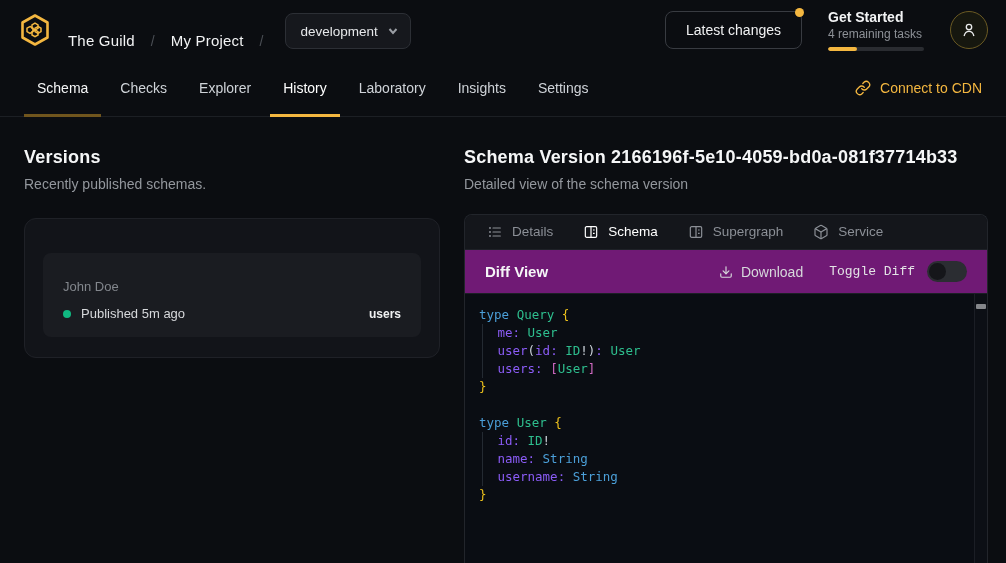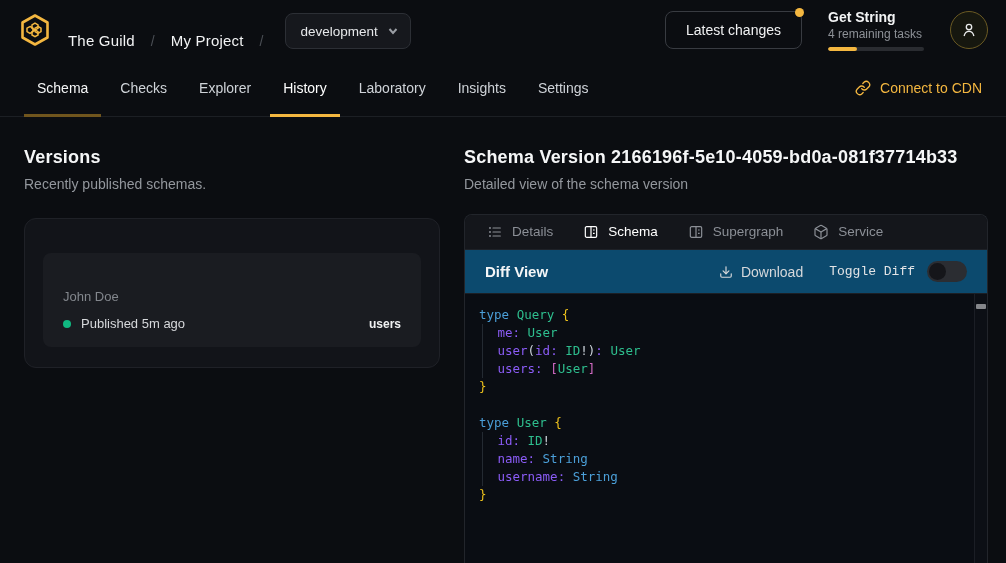"Get String" div.gs-title { text: String -> Started }
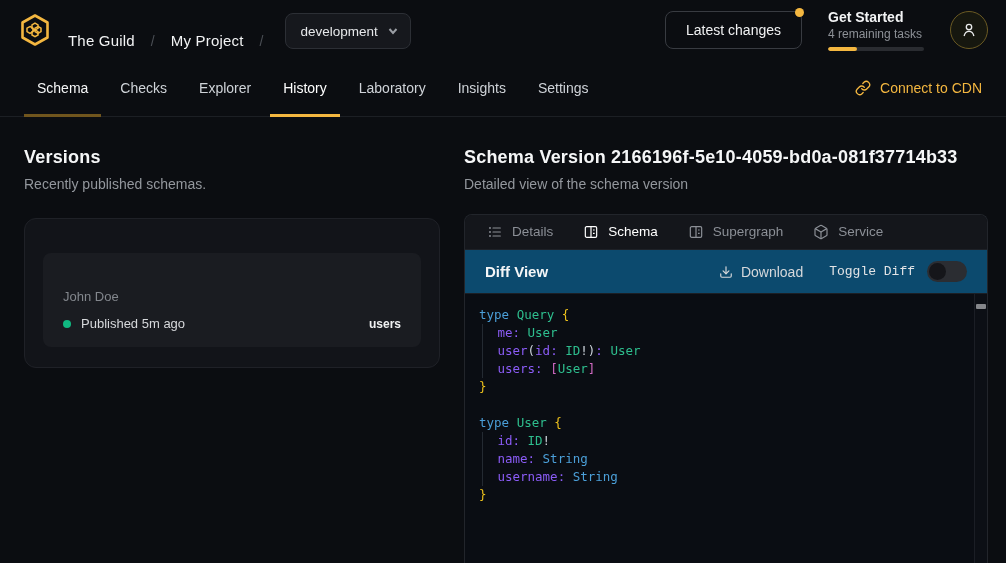"Diff View" .diff-header { background: #0c4a6e -> #701a75 }
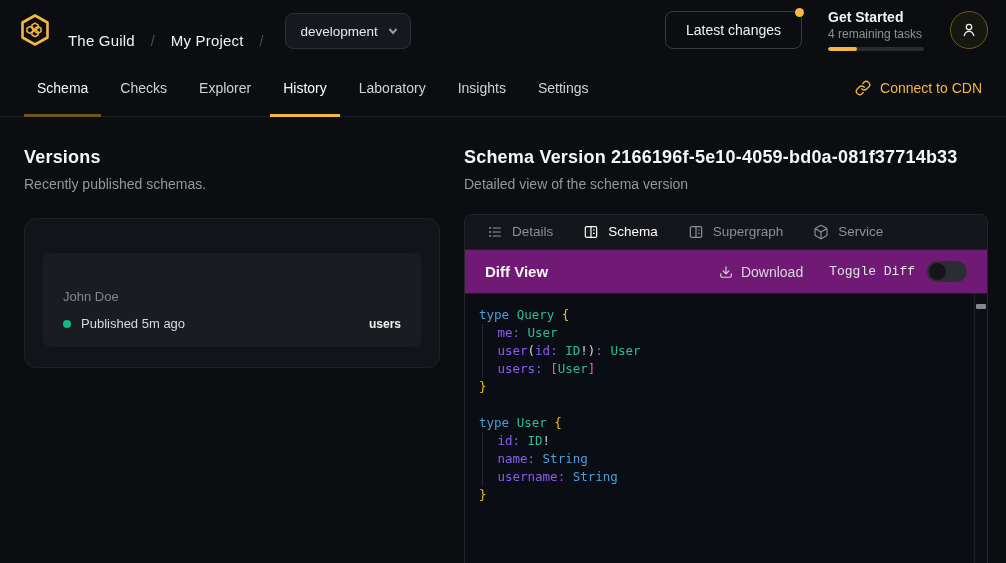"John Doe" .v-author { margin-top: 22px -> 12px }
